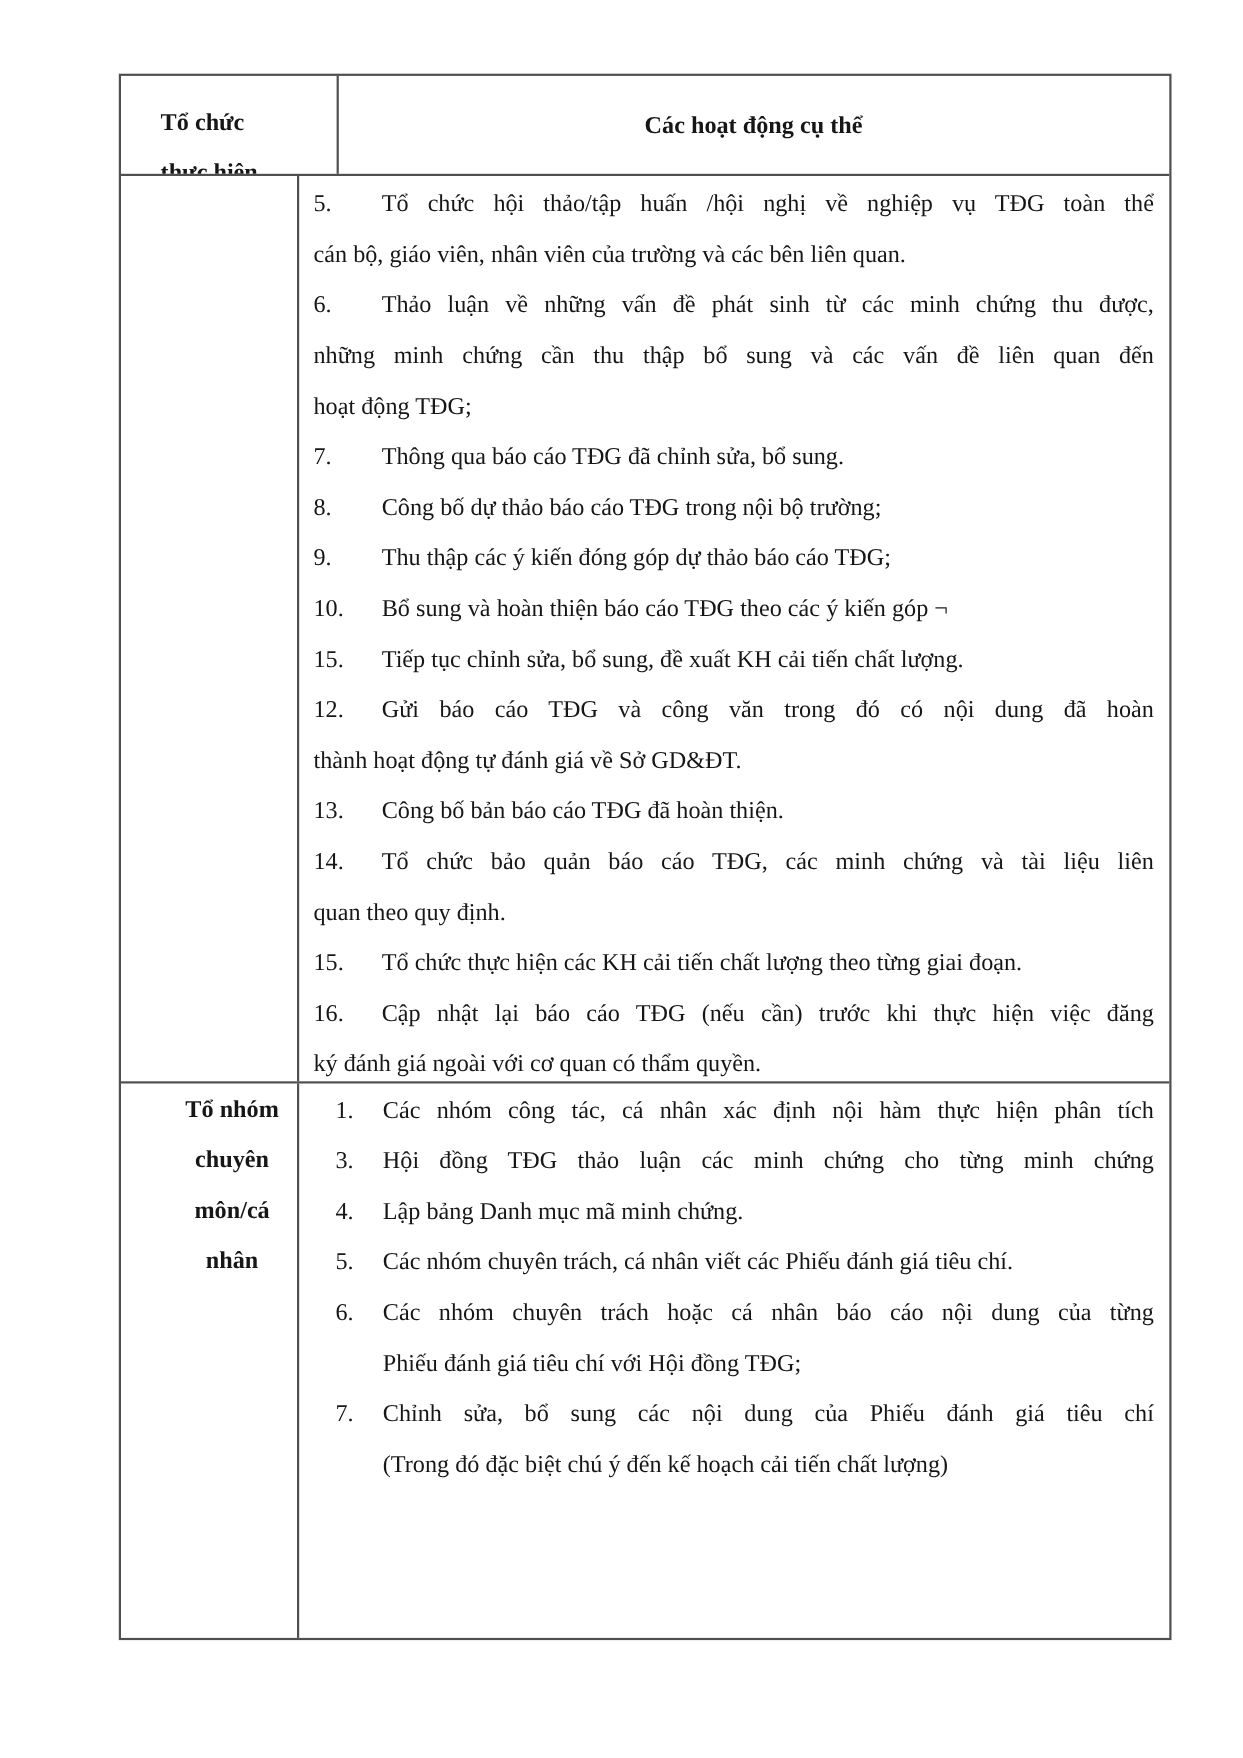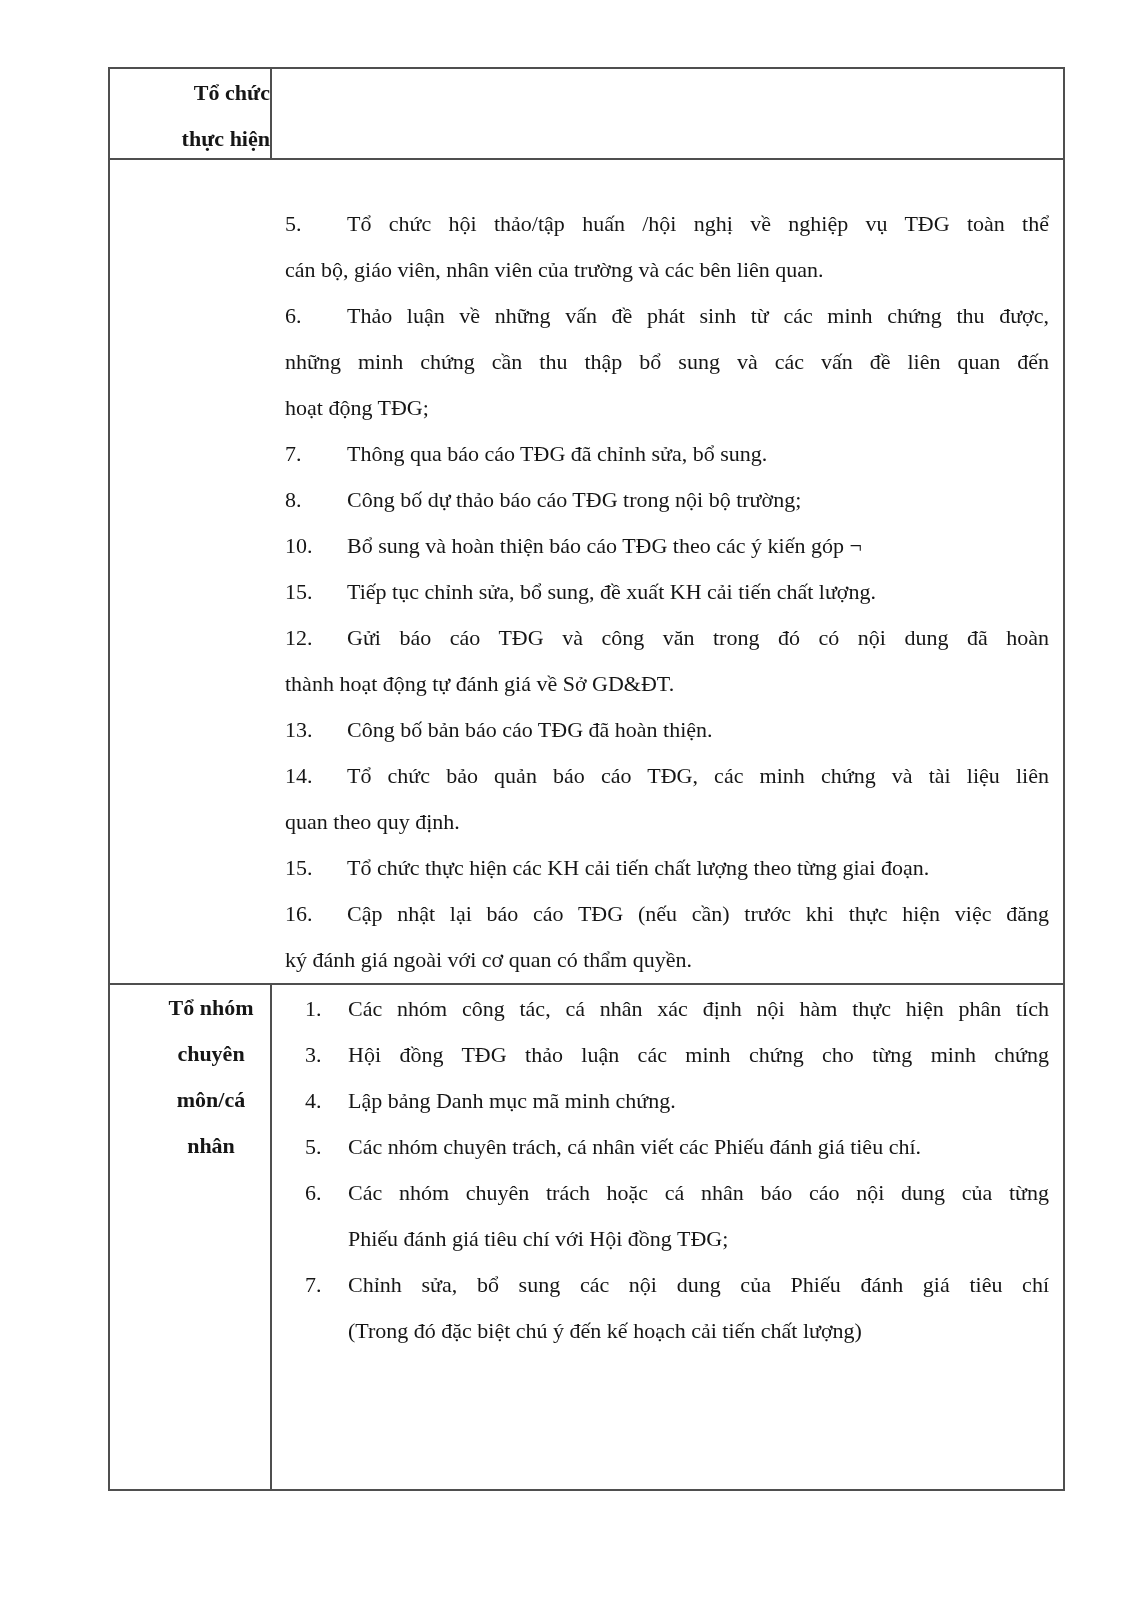"Tổ chức" .hdr-left { margin-left: none -> 36px; padding-top: 1px -> 19px; text-align: right -> left }
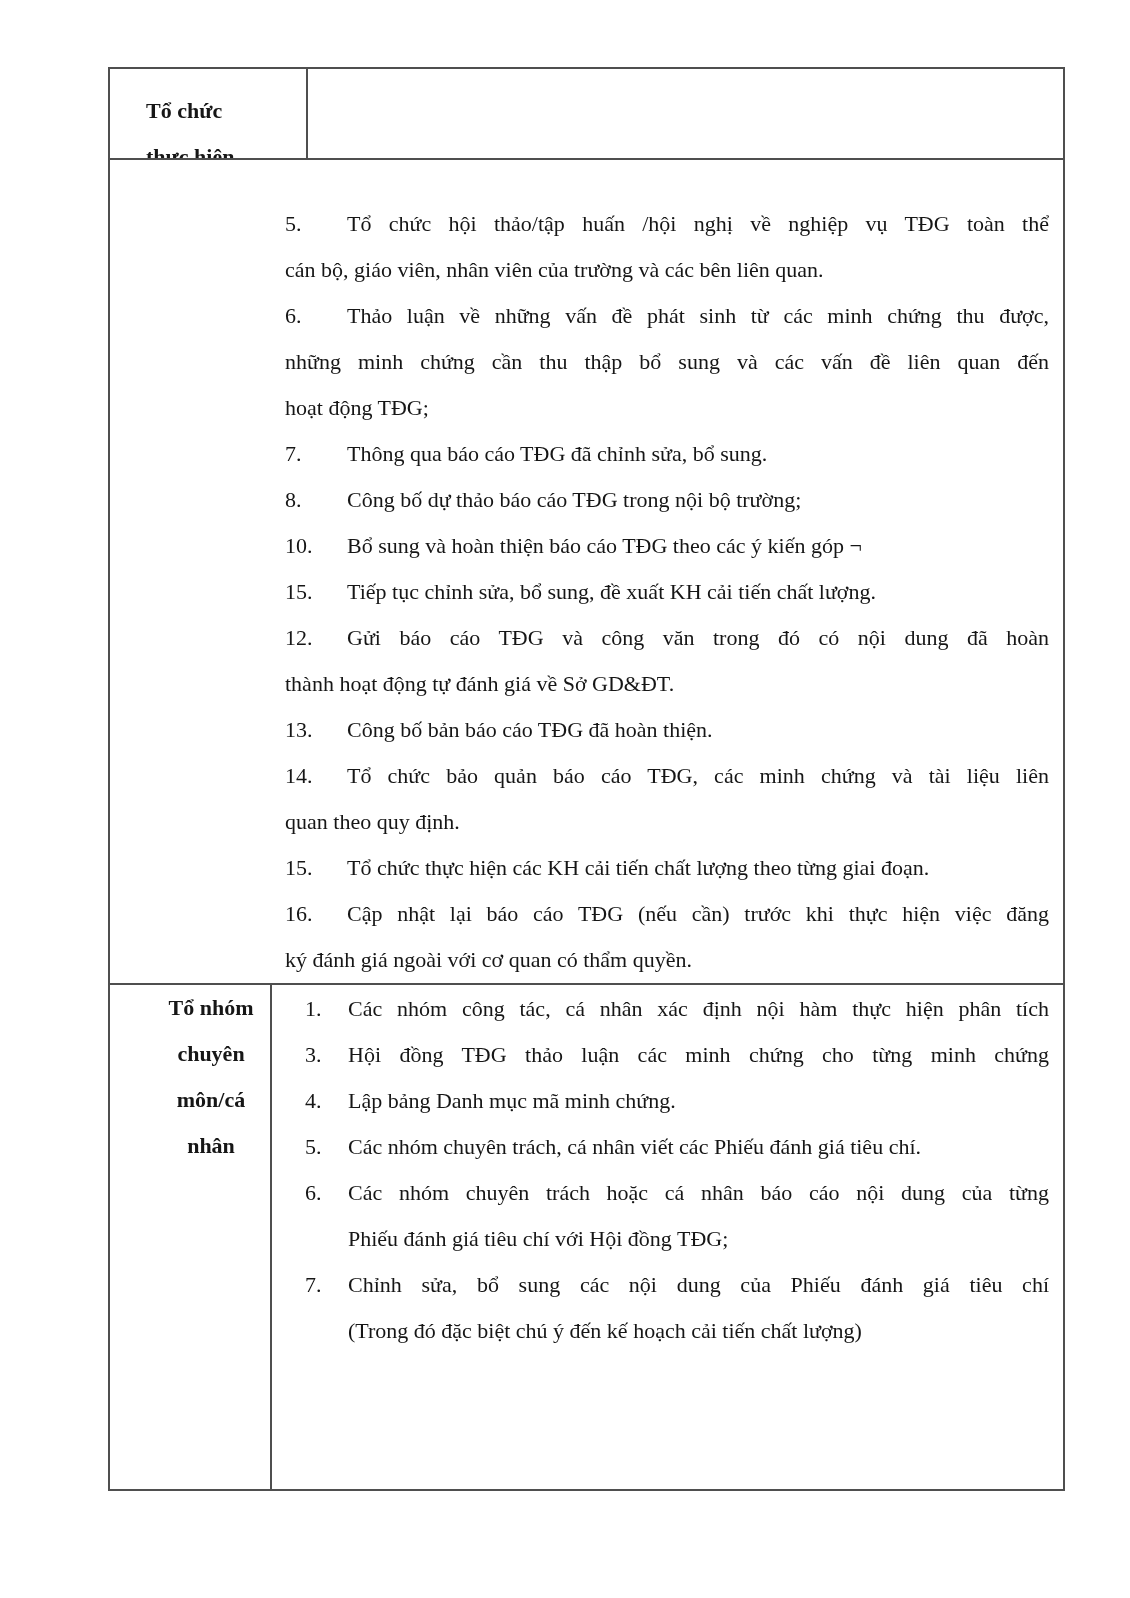"Các hoạt động cụ thể" div.cell { html: none -> <div> <div>Các hoạt động cụ thể</div> </div> }
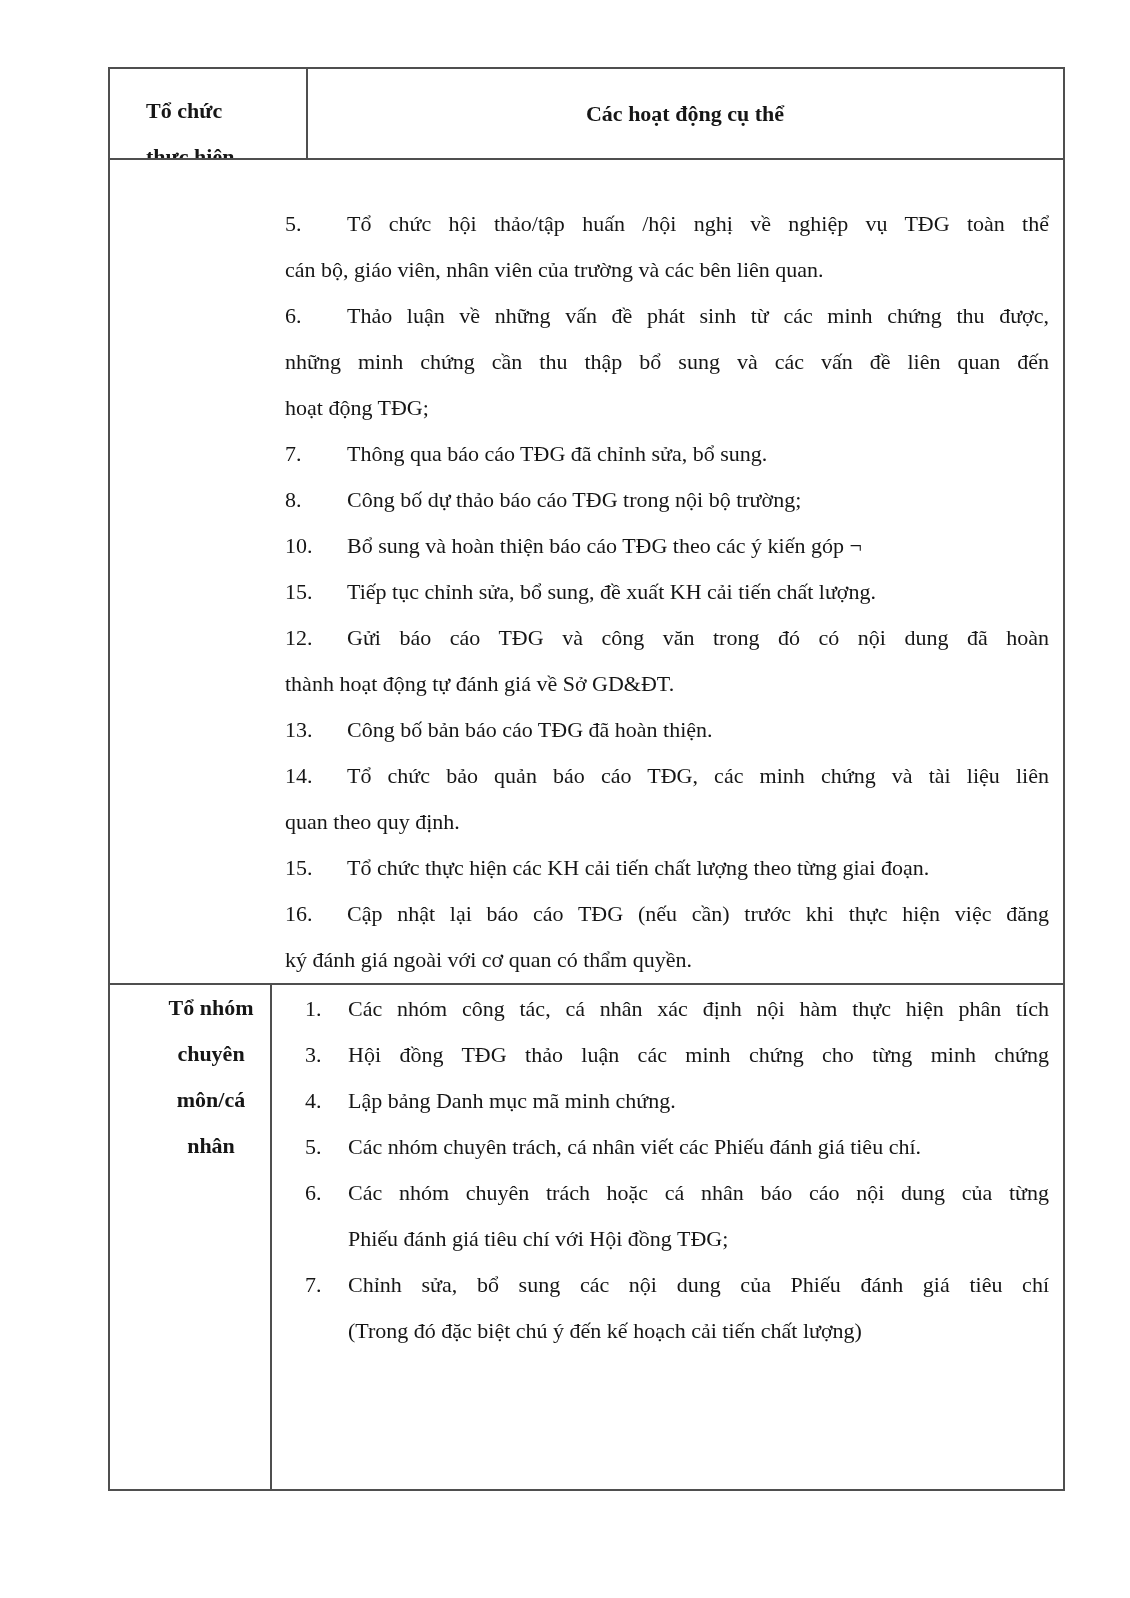"5. Tổ chức hội thảo/tập" .brow1 { align-items: flex-end -> none }
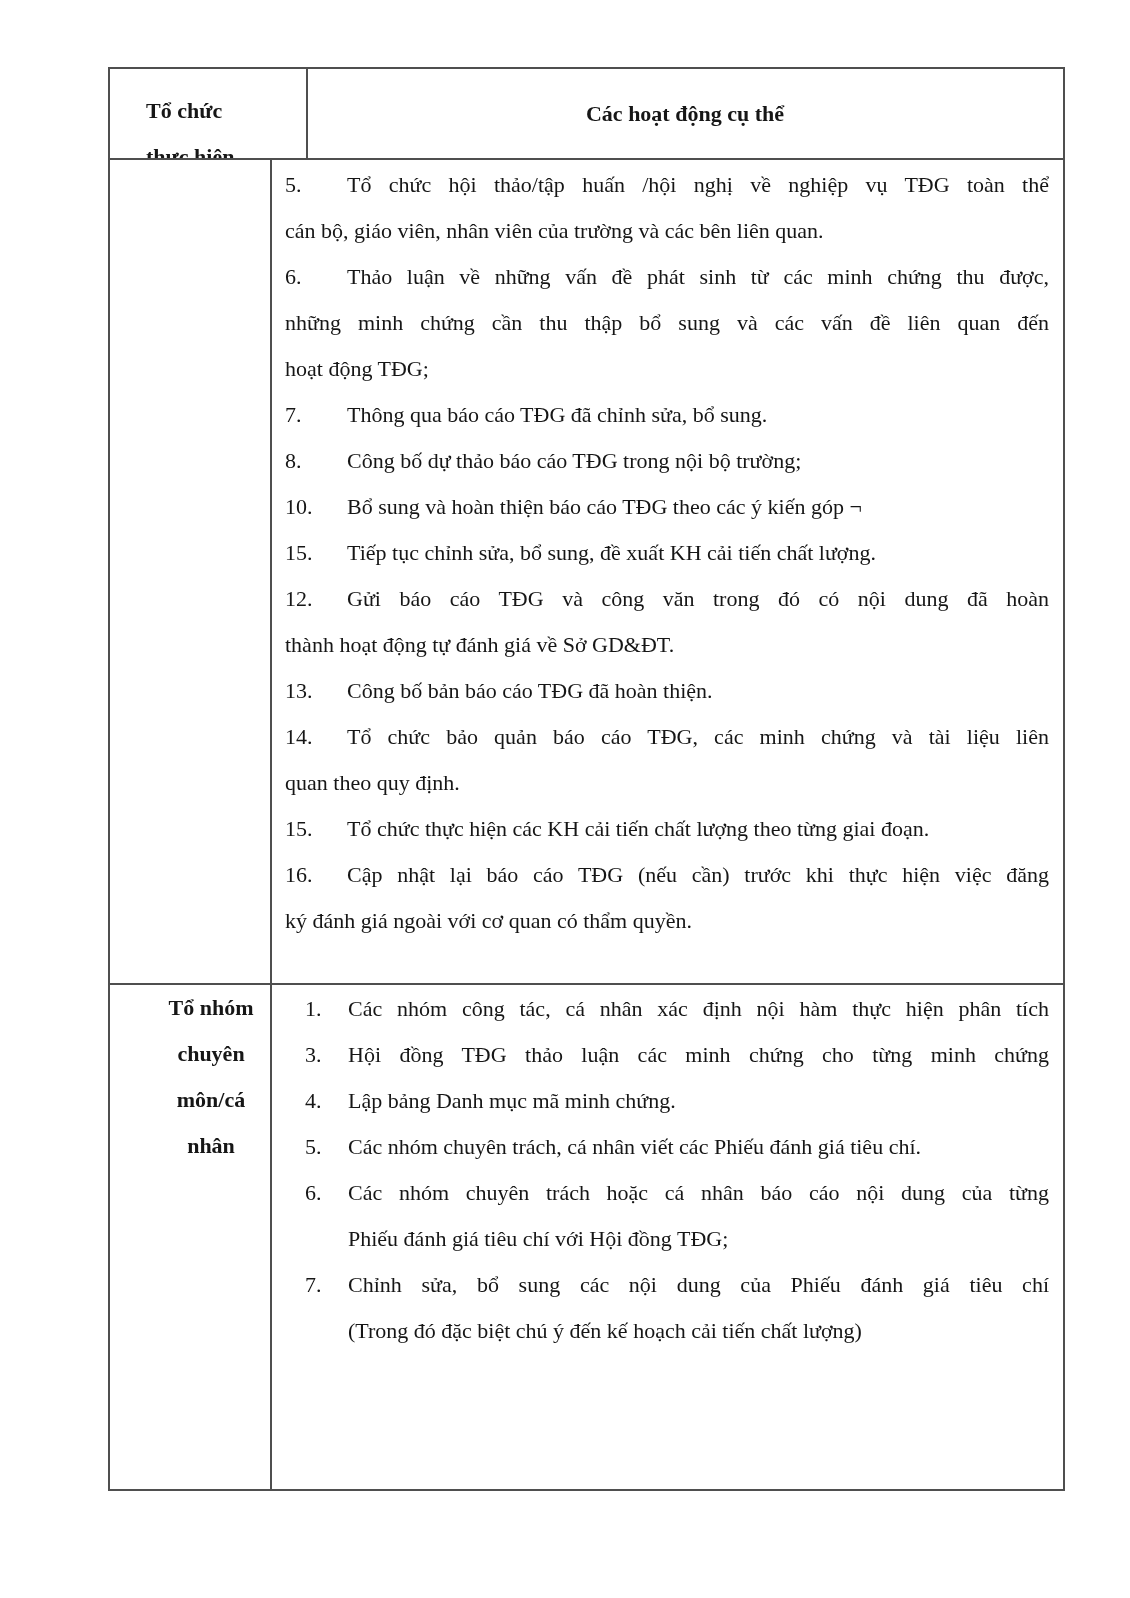"9. Thu thập các ý" div.item { html: none -> <div> <div><span>9.</span><span>Thu thập các ý kiến đóng góp dự thảo báo cáo TĐG;</span></div> </div> }
